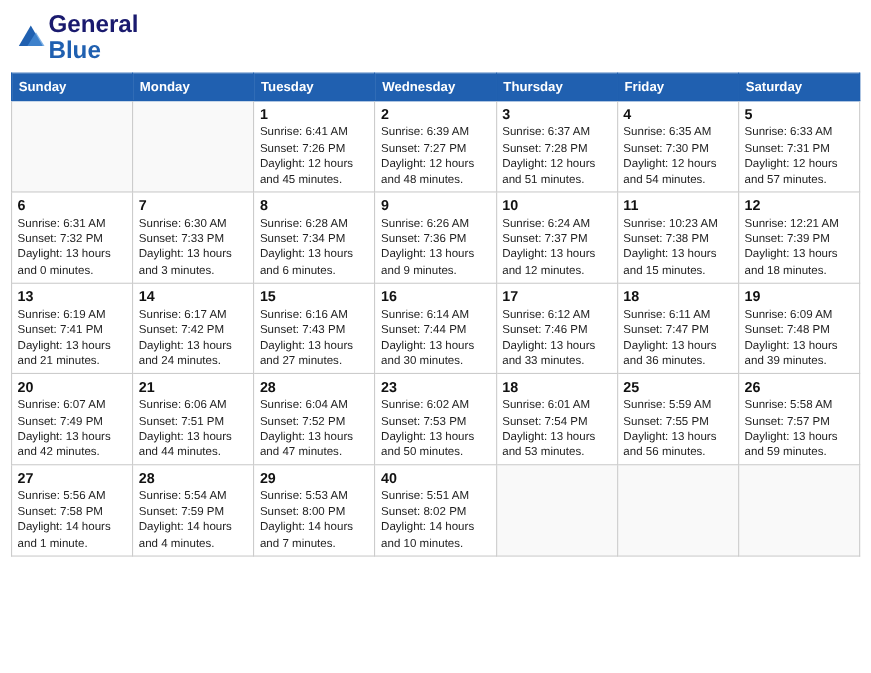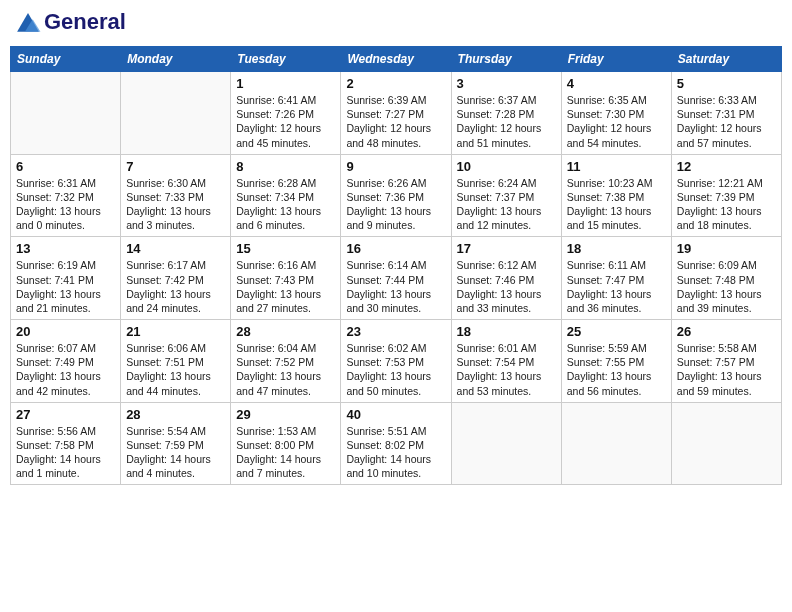"General" .logo { align-items: none -> center }
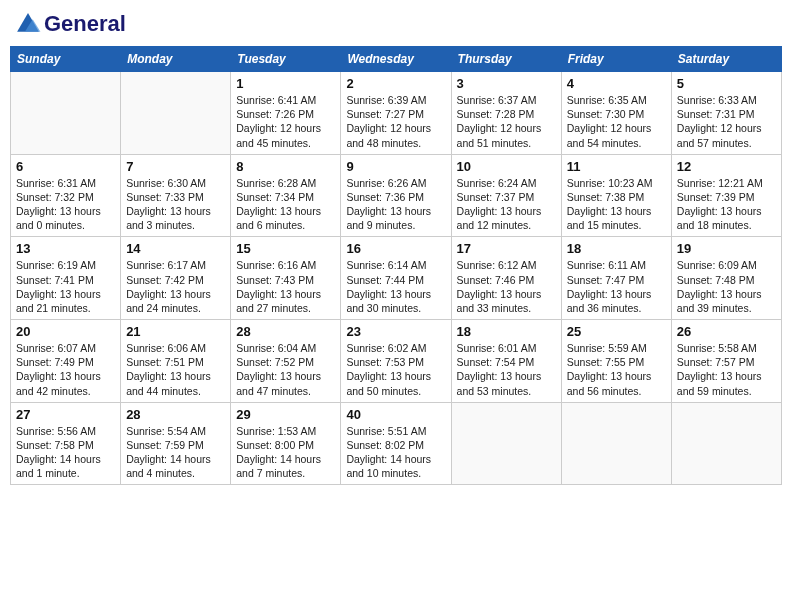"Blue" div { html: none -> <div><span>Blue</span></div> }
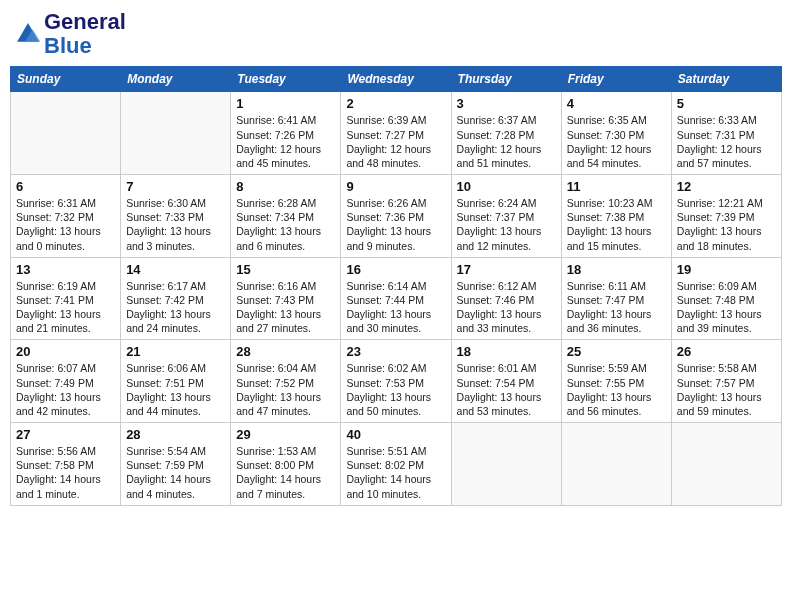"Sunday" .calendar th { font-style: italic -> none }
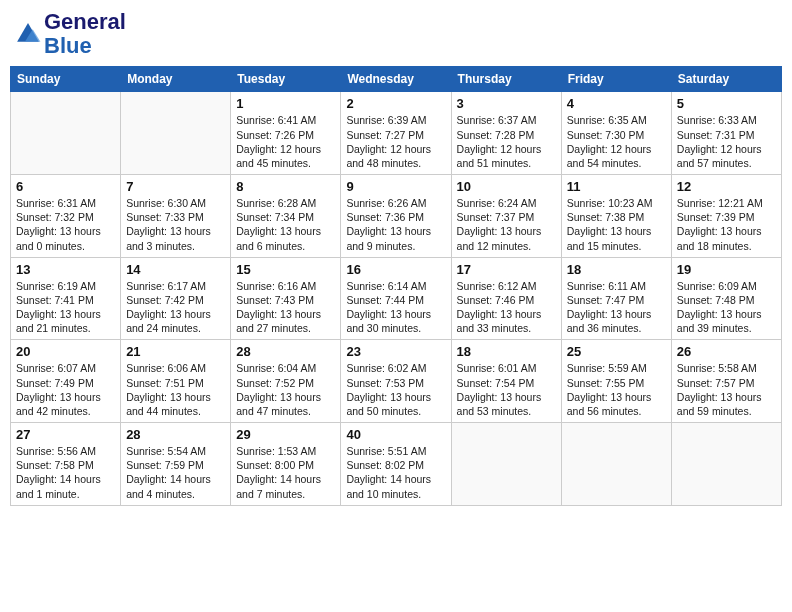"Sunrise: 1:53 AM Sunset: 8:00" div.day-detail { text: 1:53 -> 5:53 }
